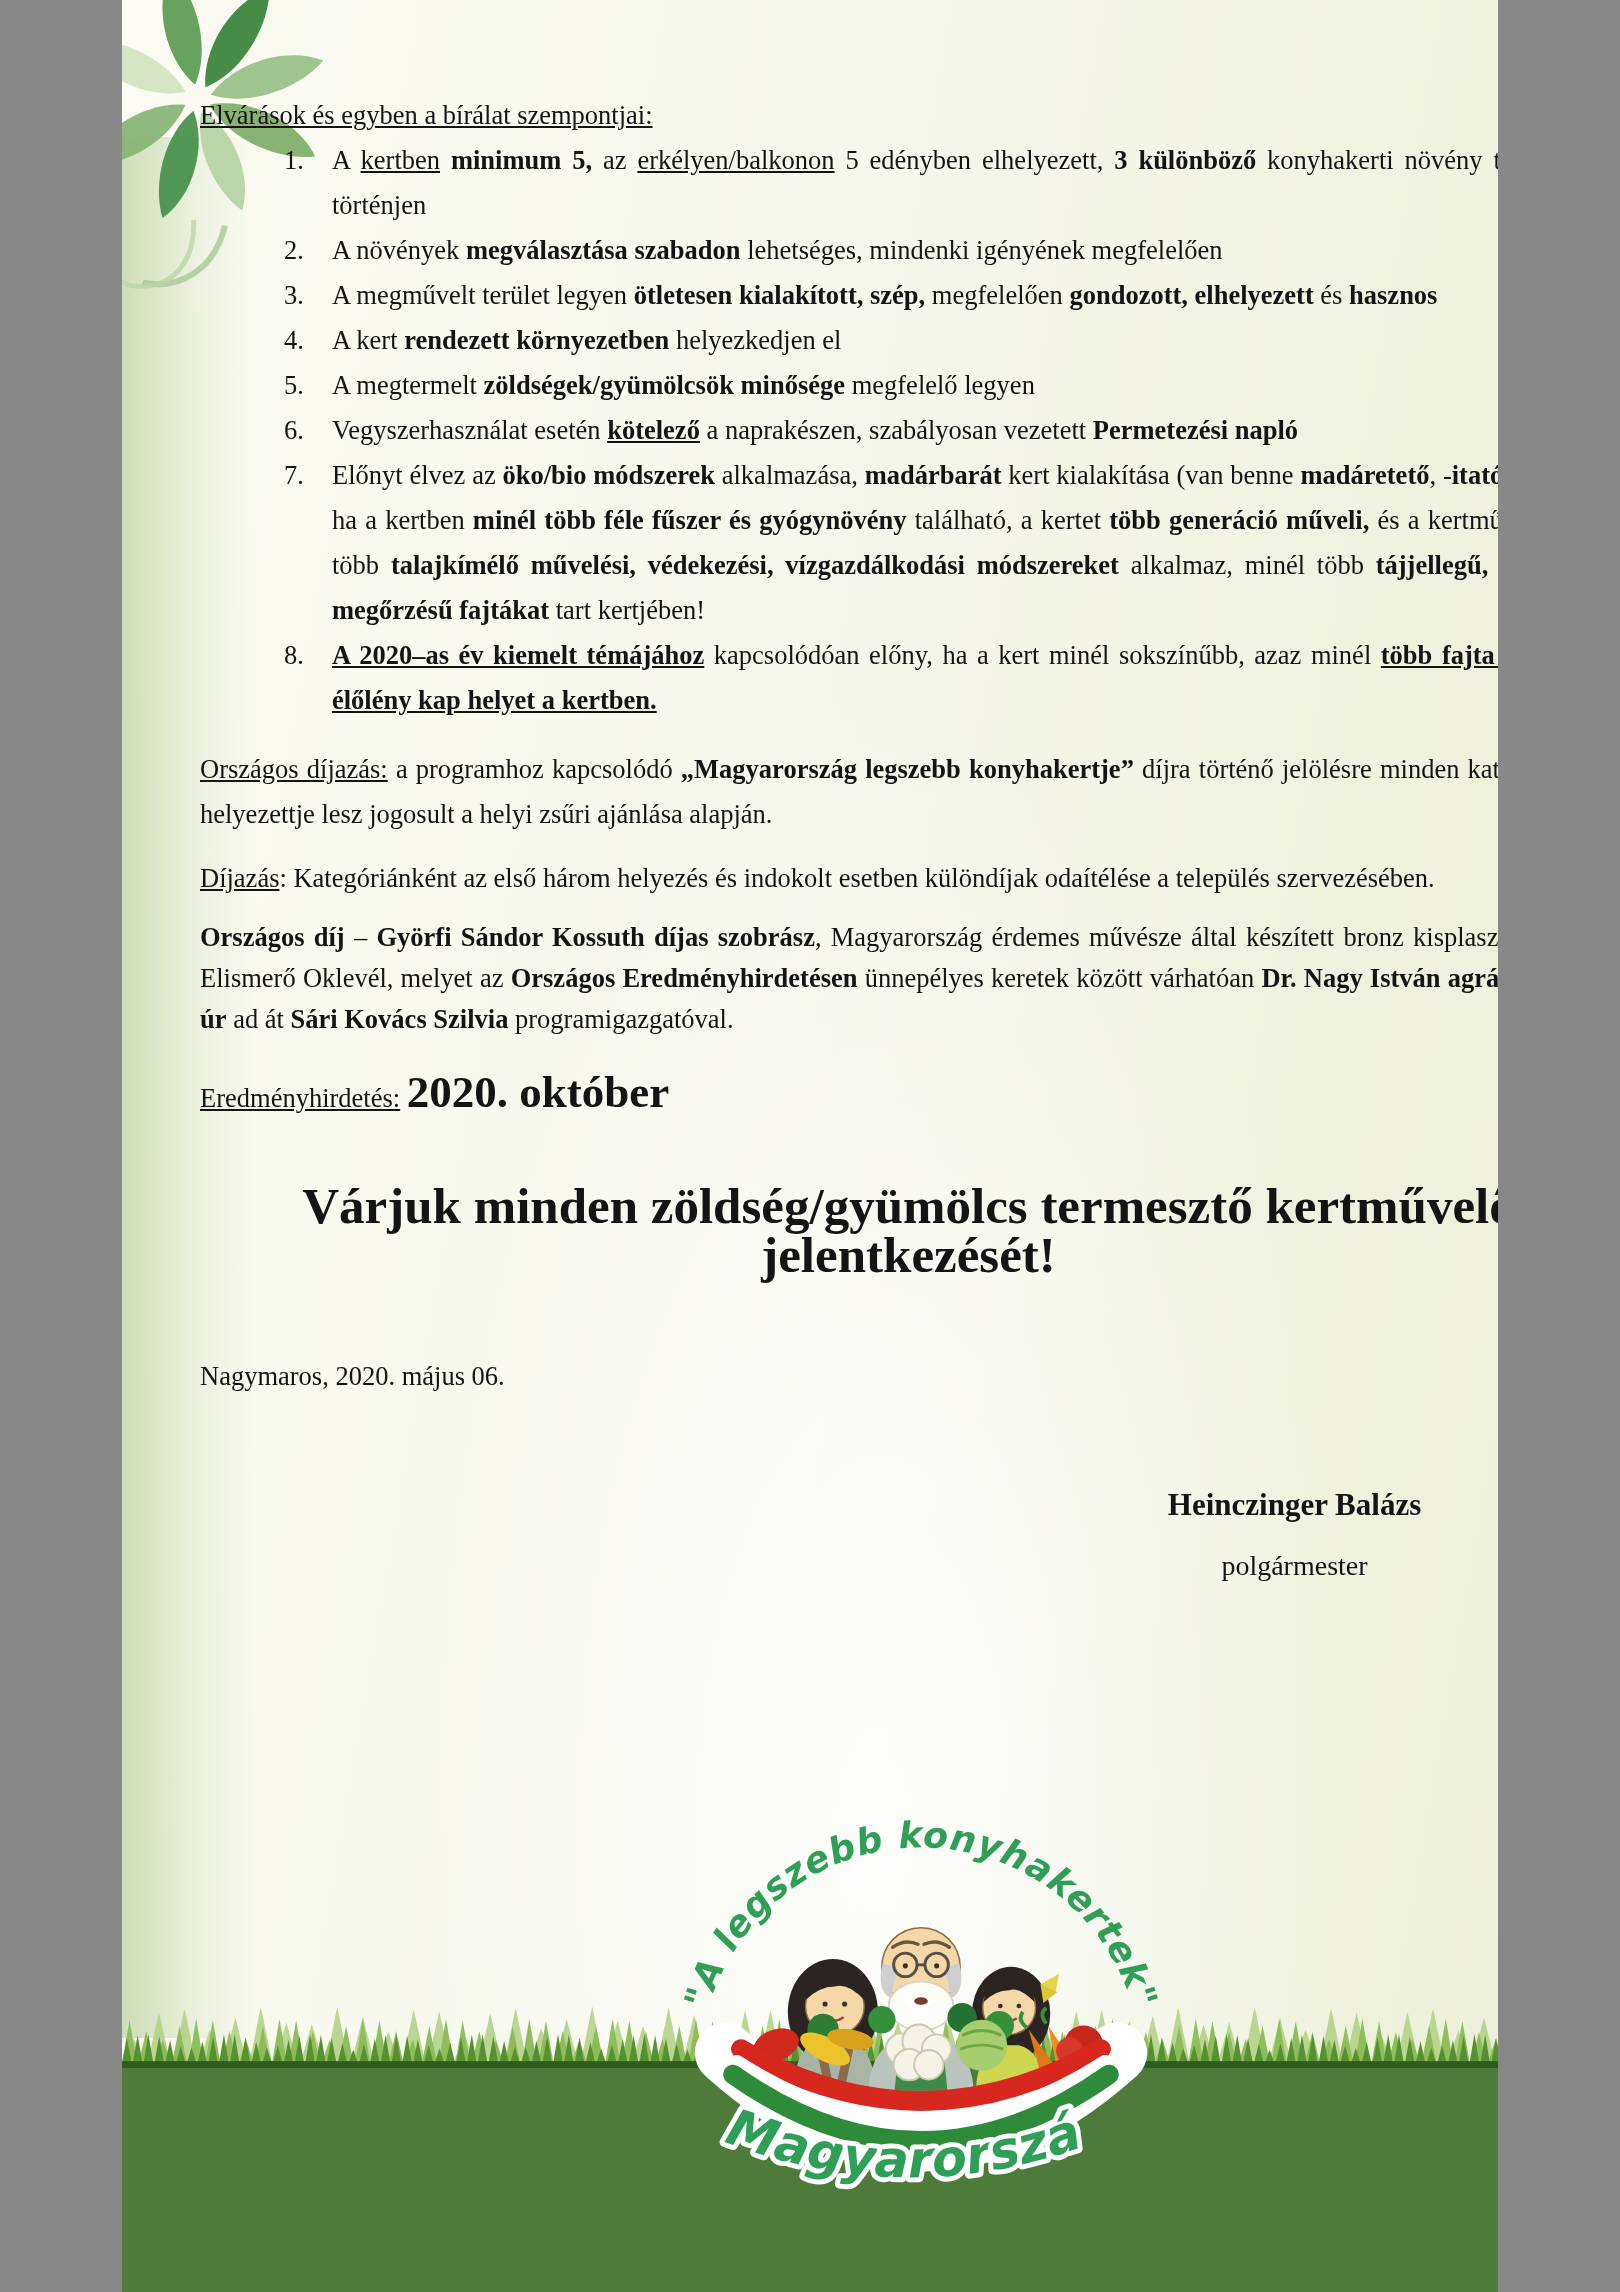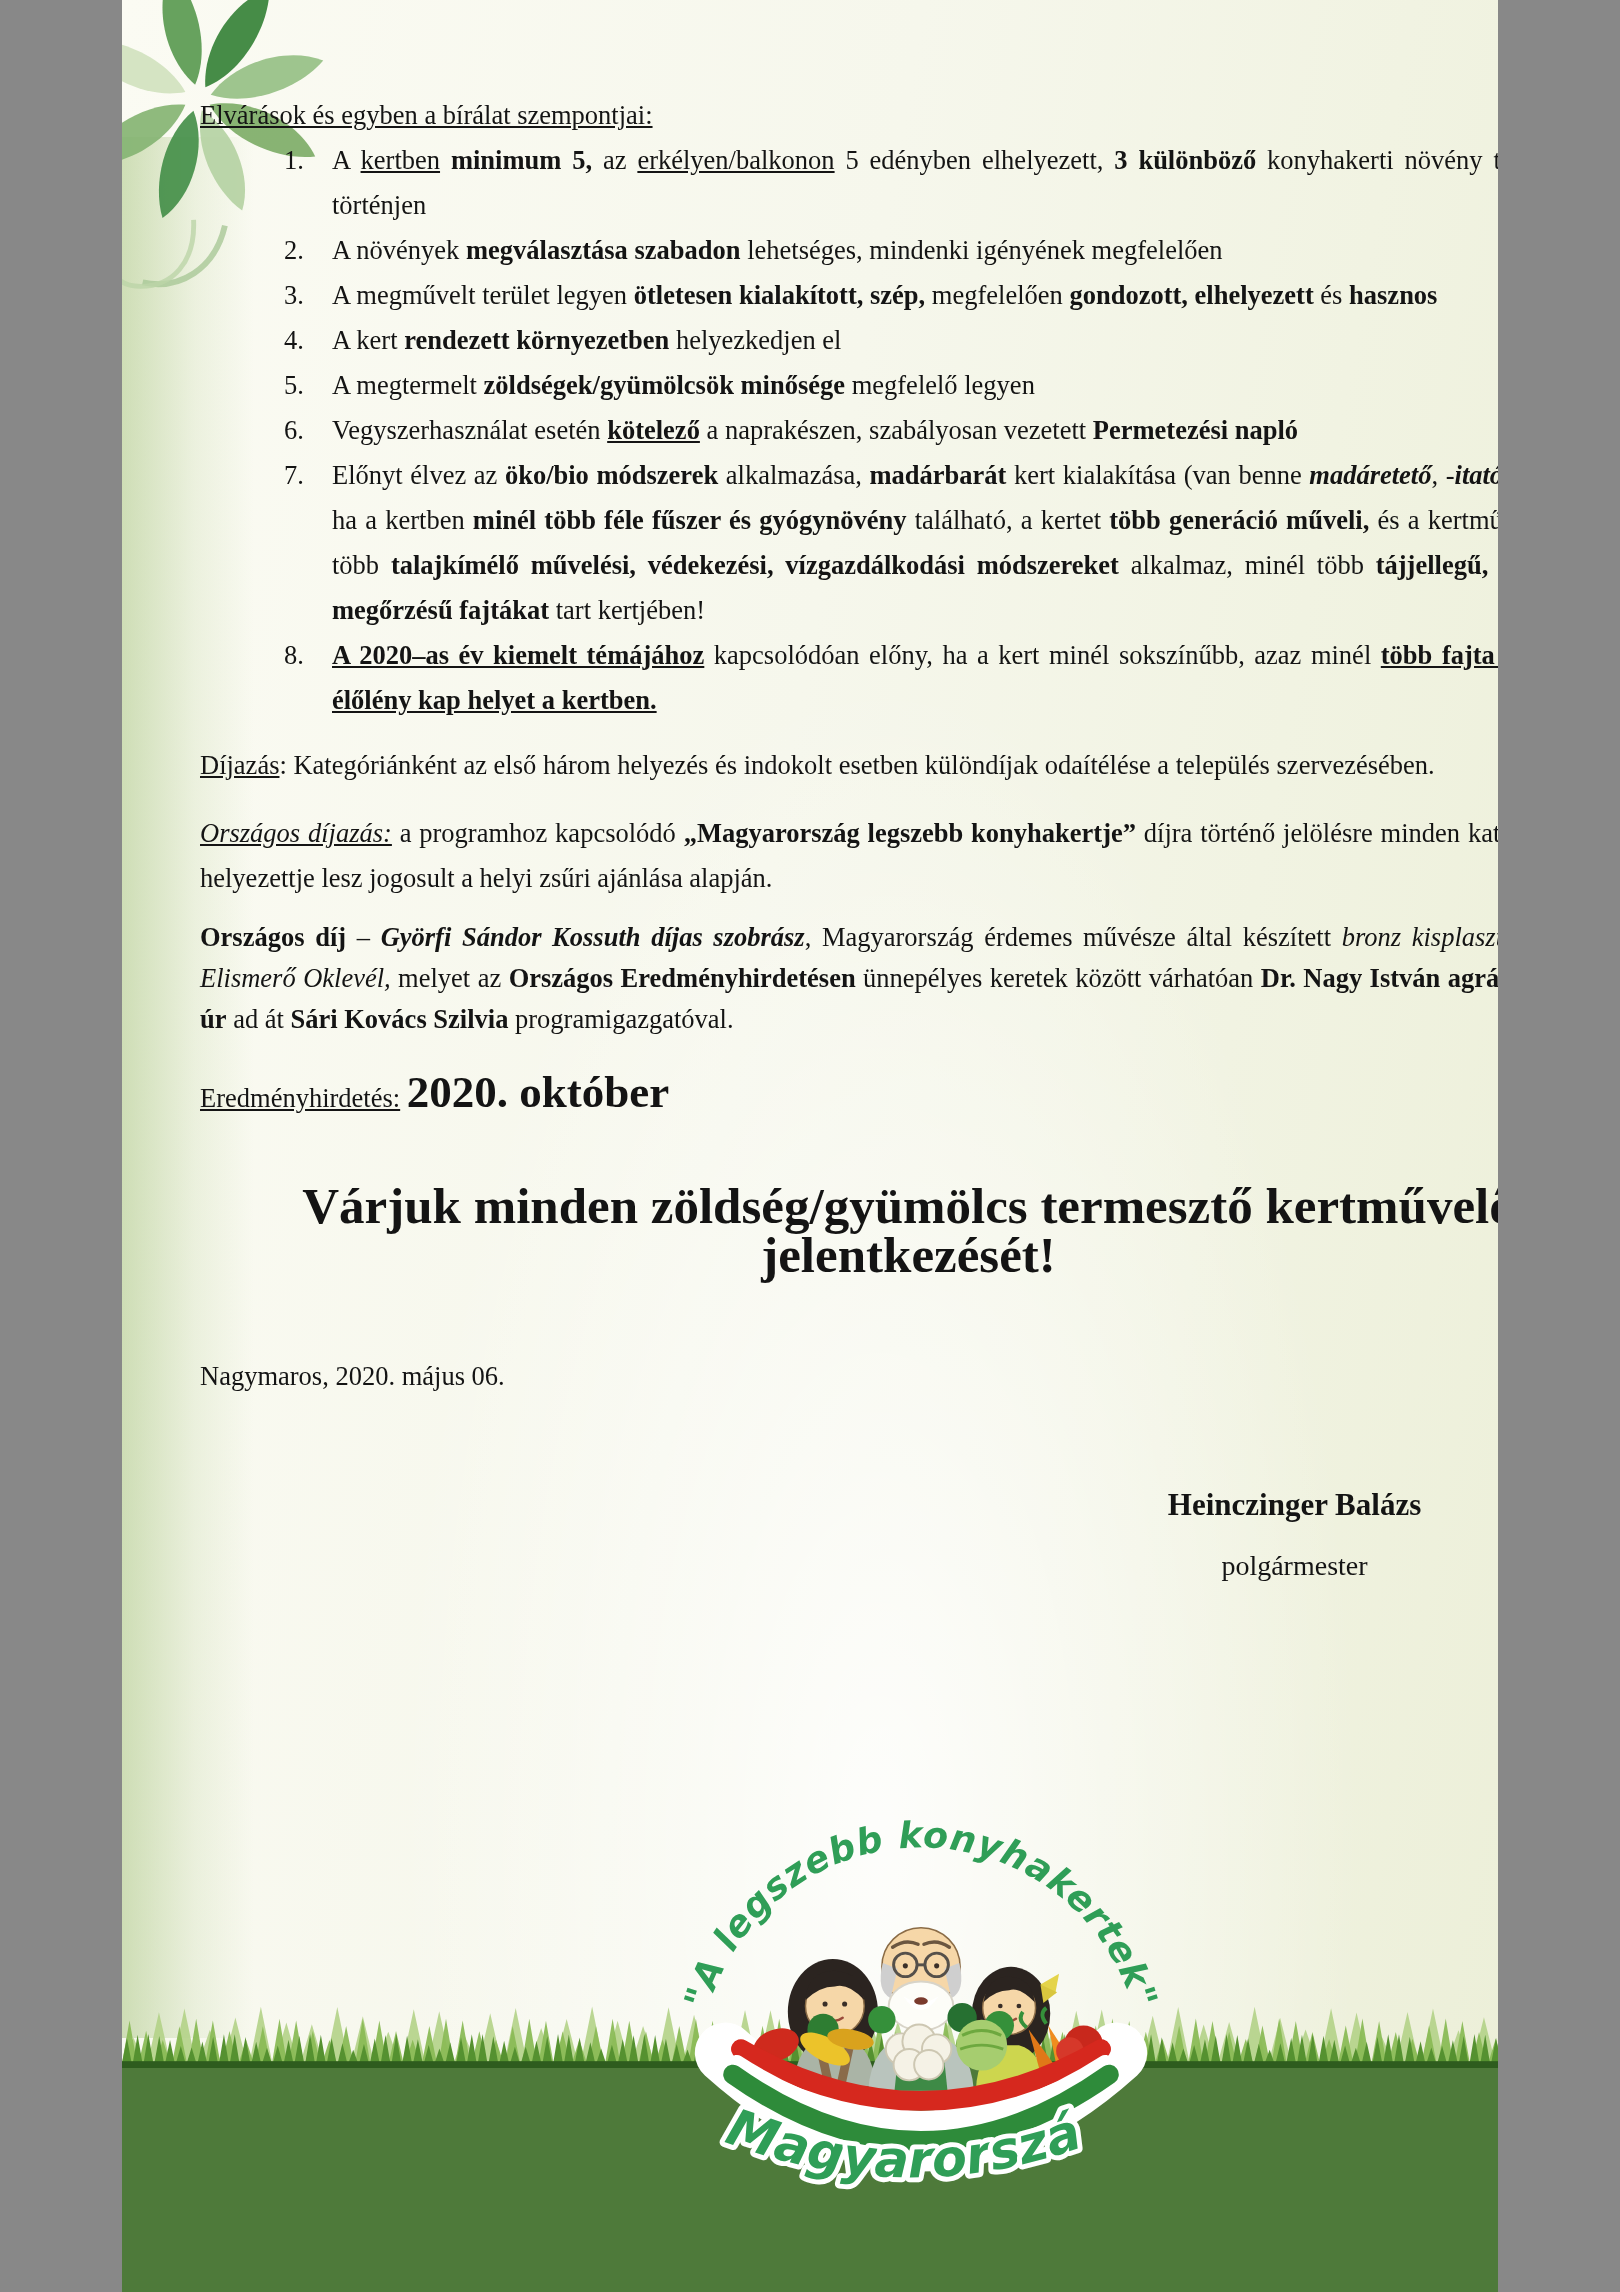"madáretető" .i { font-style: italic -> none }
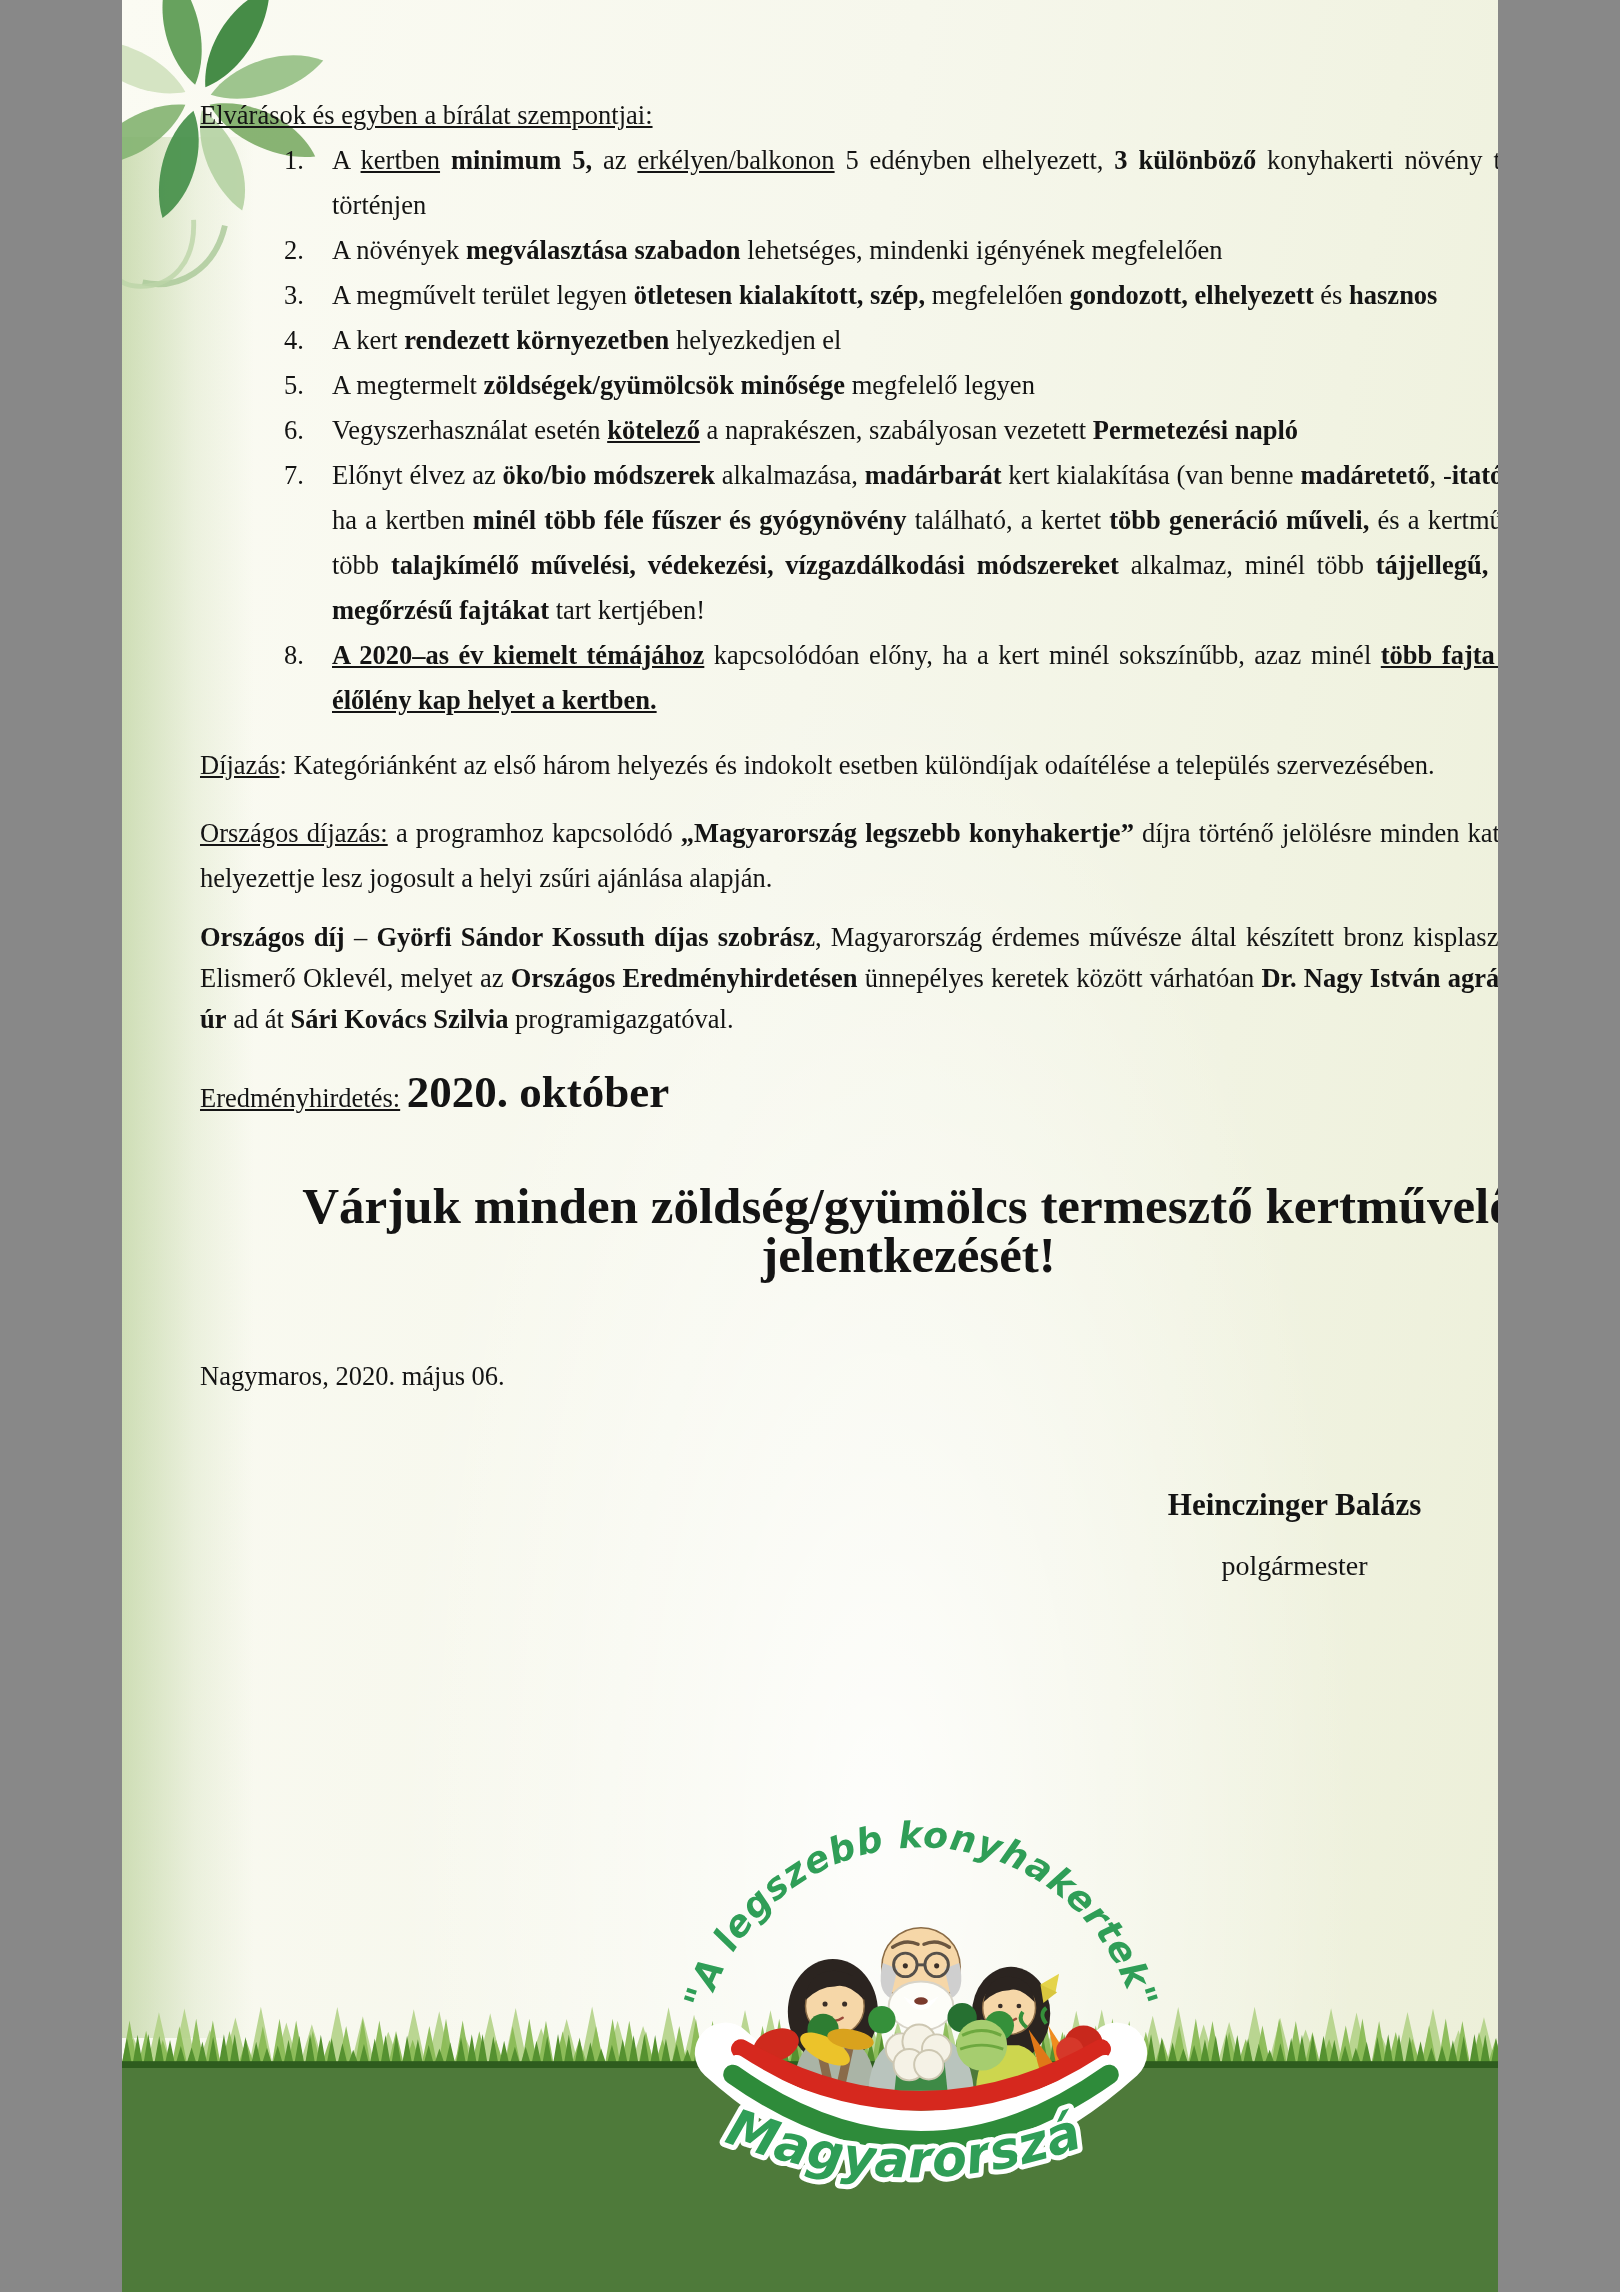"Díjazás: Kategóriánként az első három" p.para { order: before "Országos díjazás: a programhoz" -> after "Országos díjazás: a programhoz" }
